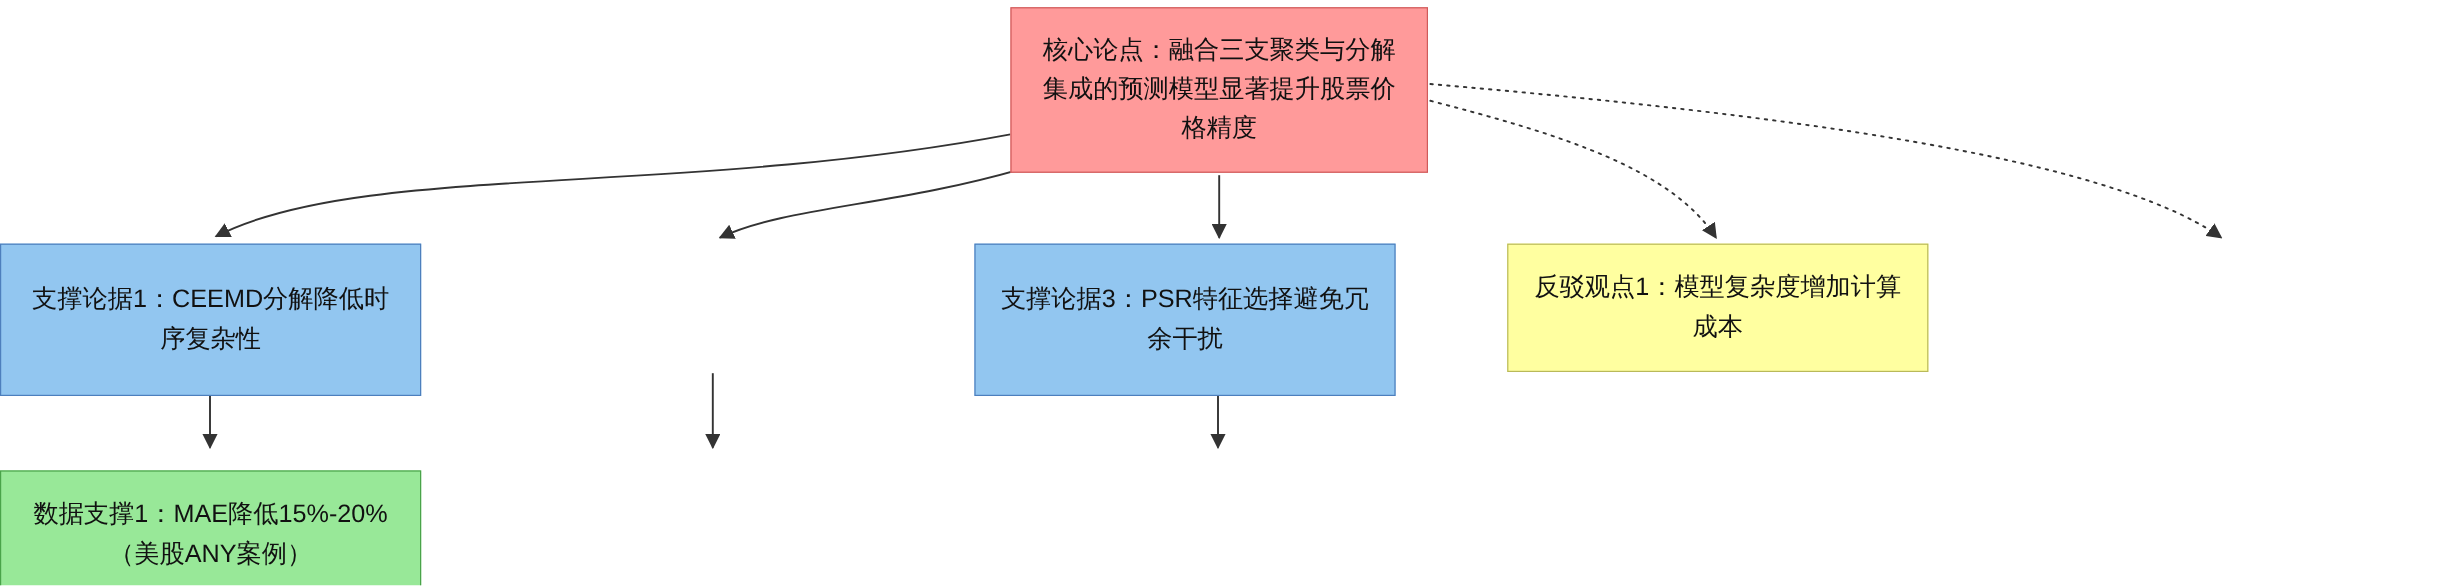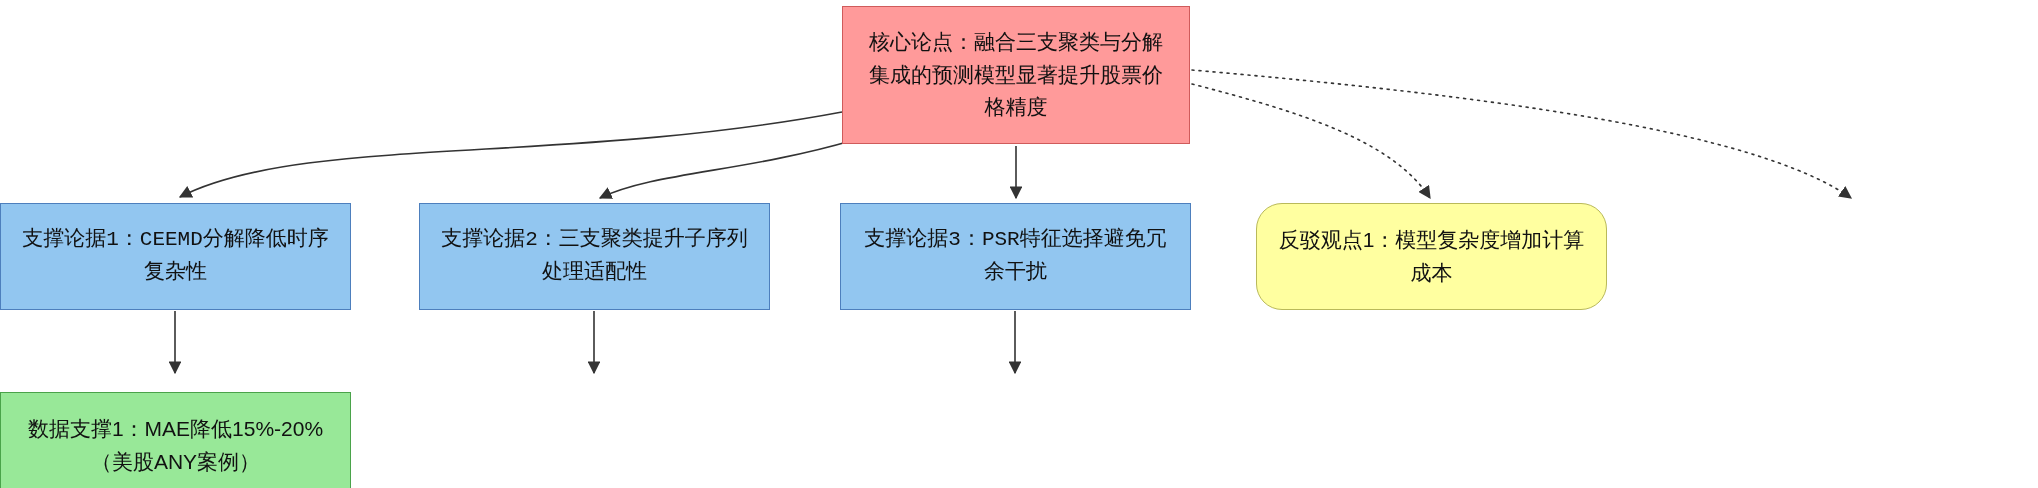"支撑论据1：CEEMD分解降低时序复杂性" .support { font-family: Liberation Mono, monospace -> none; height: 107px -> 127px }
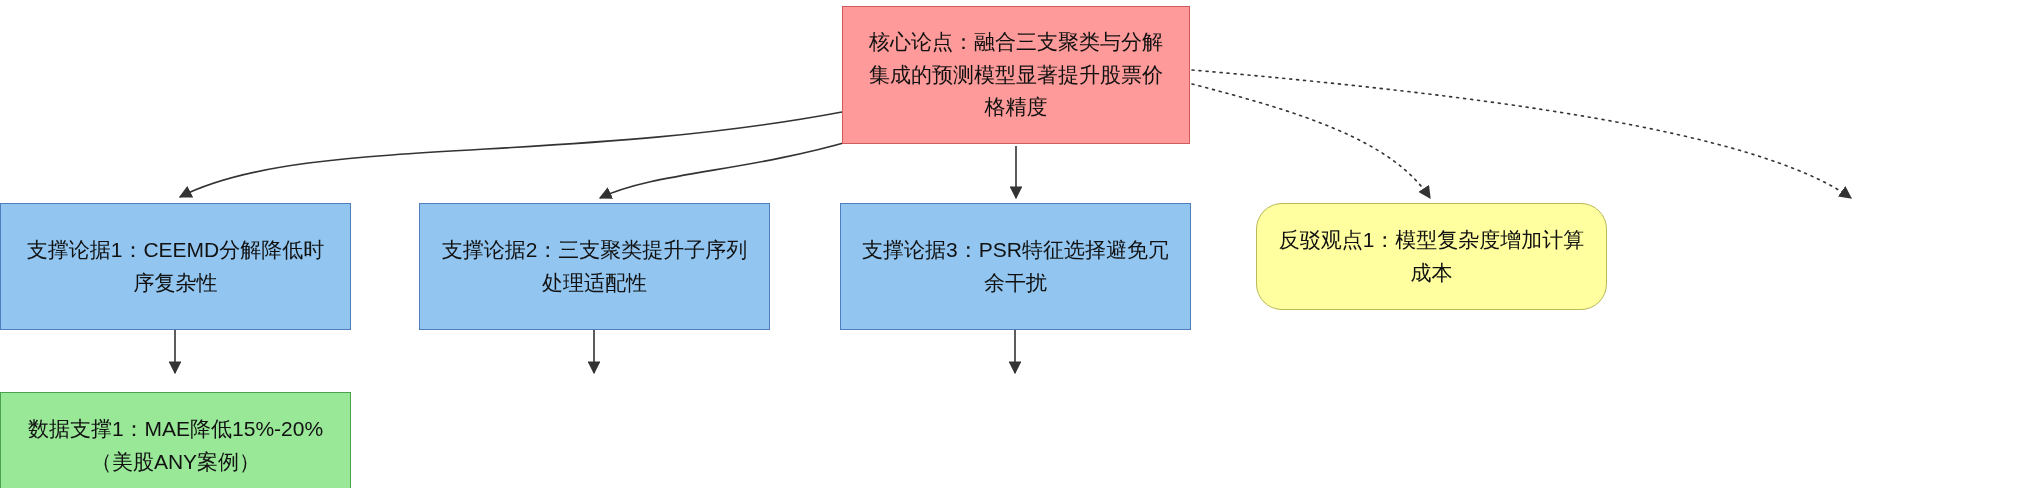"支撑论据2：三支聚类提升子序列处理适配性" div.node { html: <div> <span>支撑论据2：三支聚类提升子序列处理适配性</span> </div> -> none }
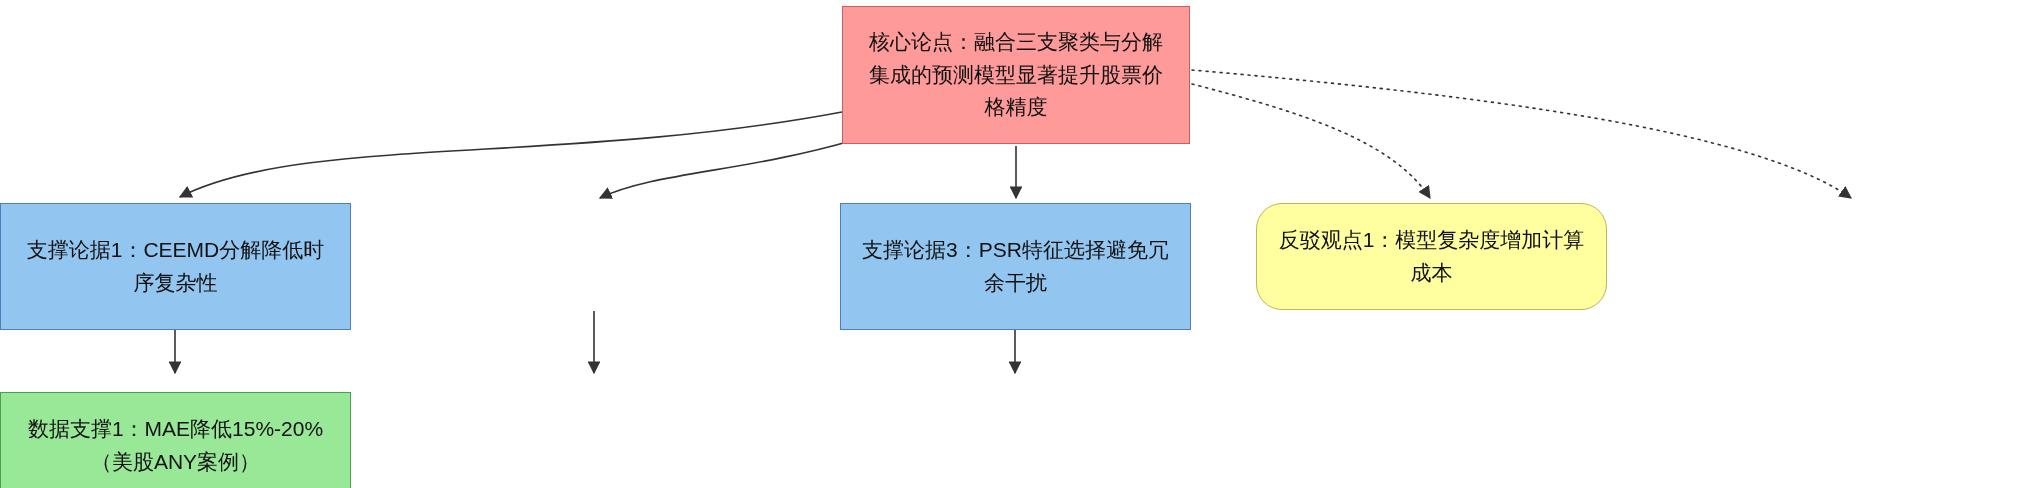"支撑论据3：PSR特征选择避免冗余干扰" .s3 { left: 840px -> 812px }
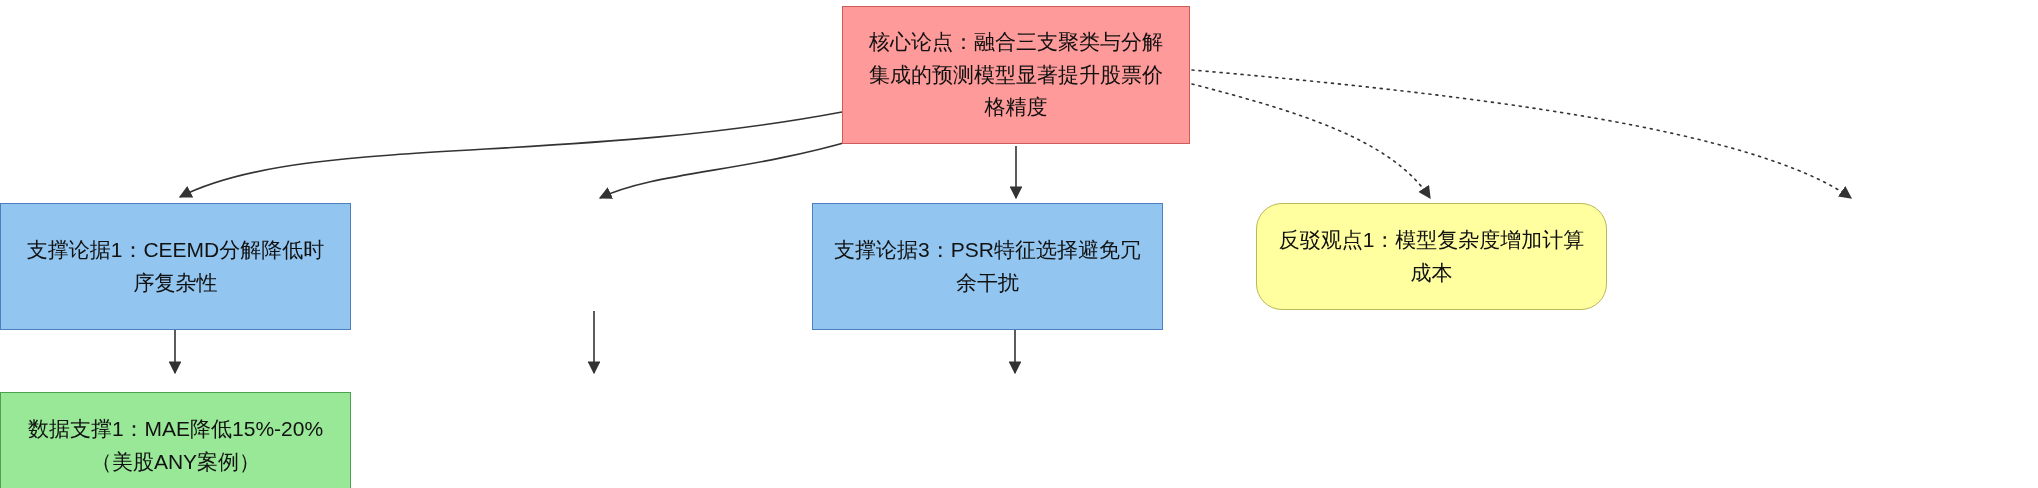"反驳观点1：模型复杂度增加计算成本" .r1 { border-radius: 26px -> none }
